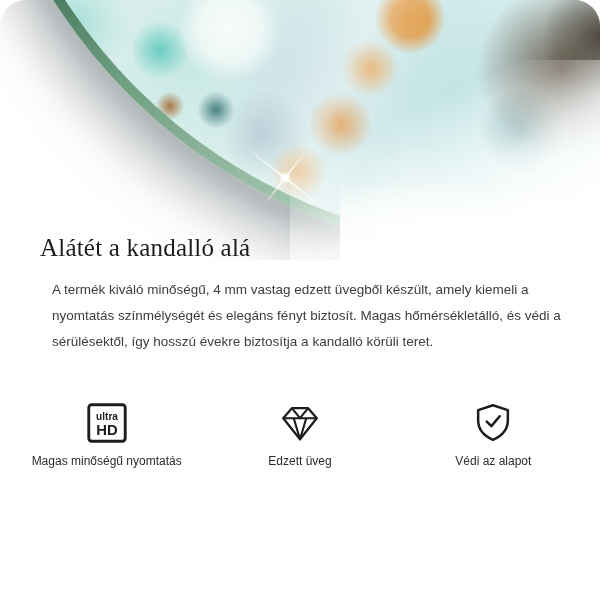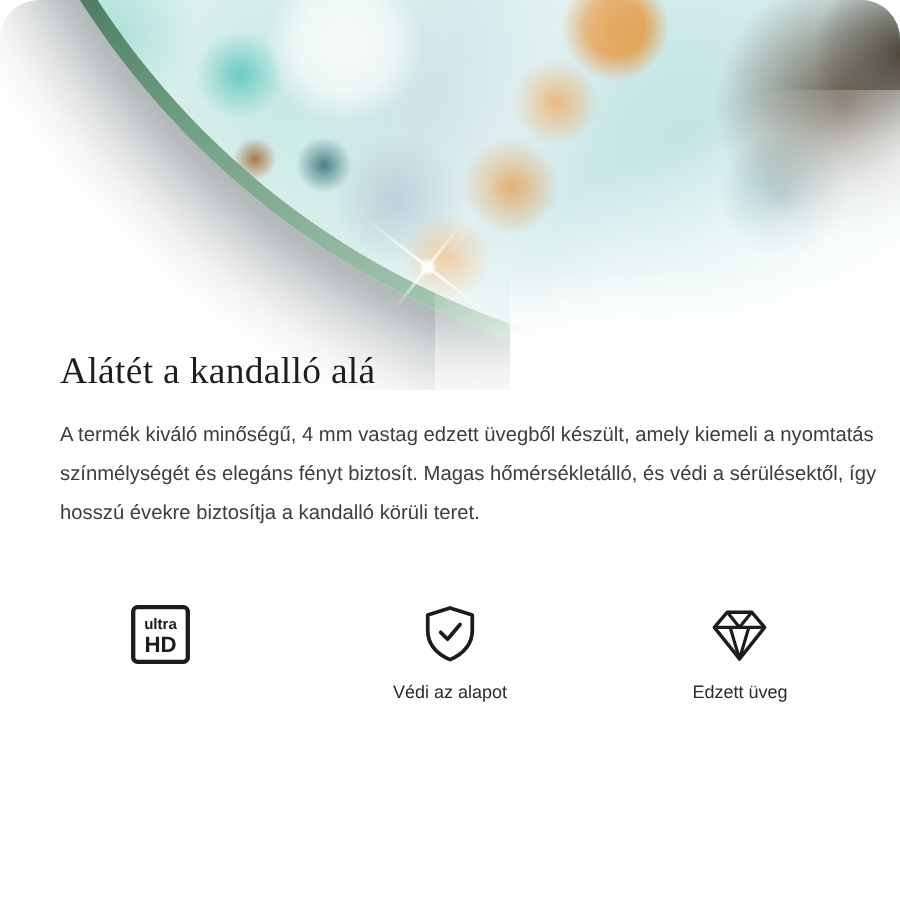"A termék kiváló minőségű, 4" .page-desc { margin: 13px 0 0 0 -> 13px 0 0 12px }
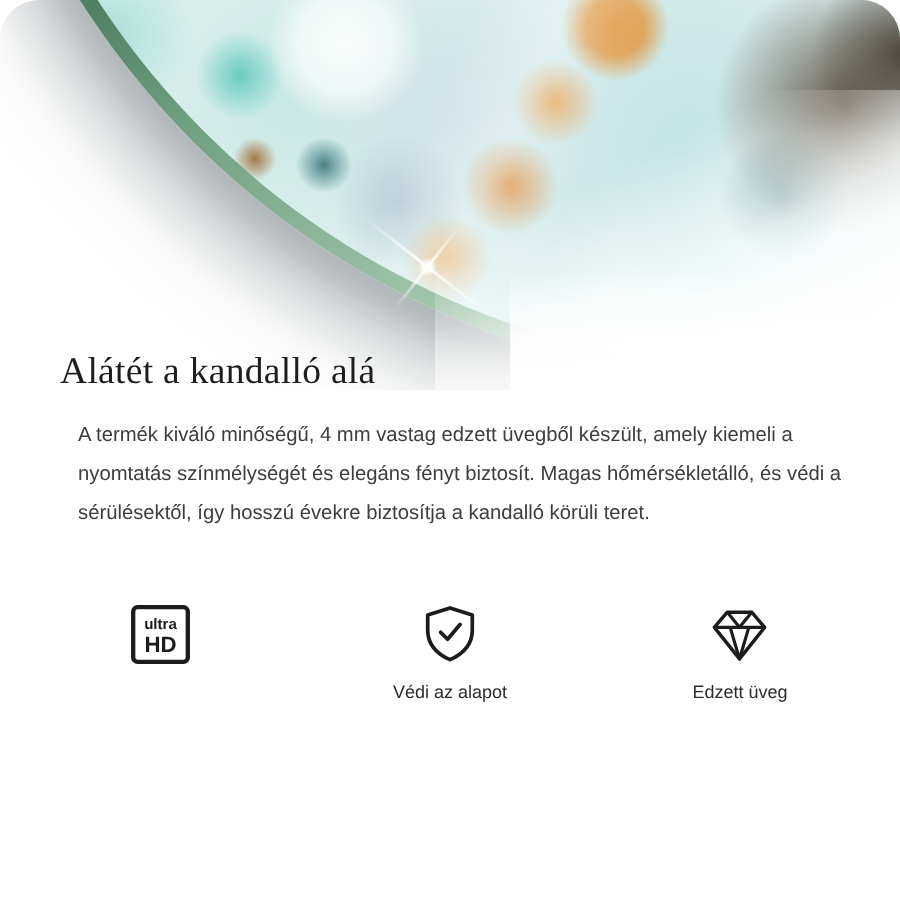"Magas minőségű nyomtatás" div.feature-label { html: none -> <div>Magas minőségű nyomtatás</div> }
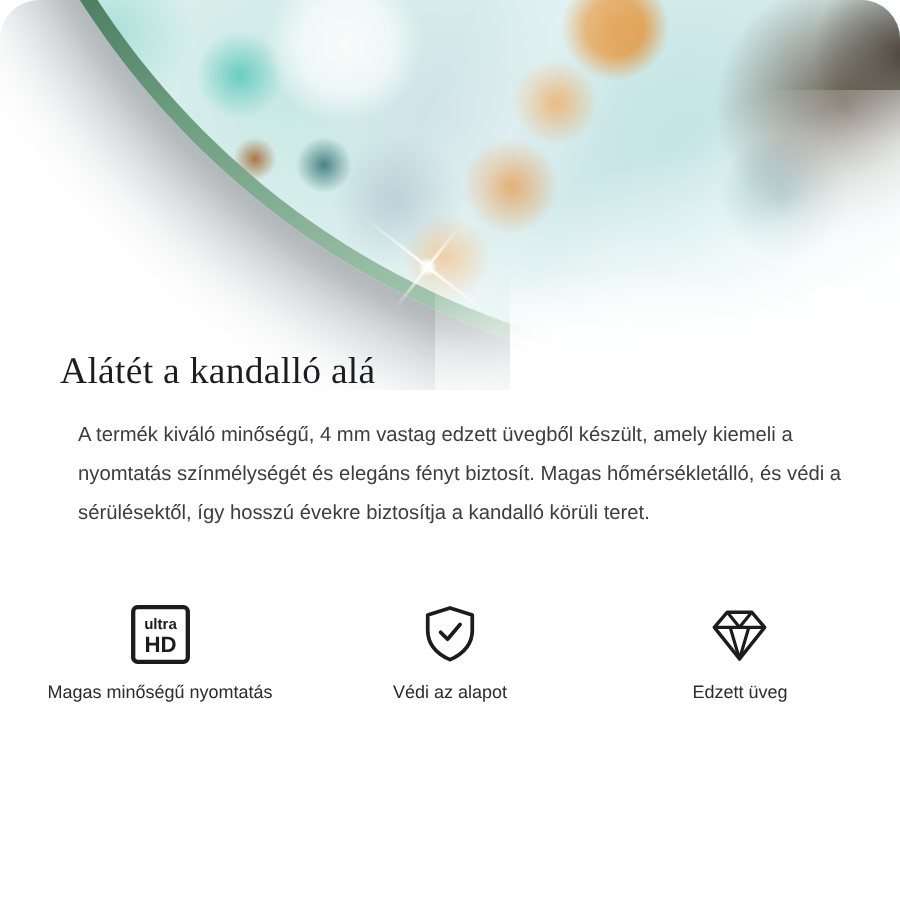"Védi az alapot" div.feature { order: before "Edzett üveg" -> after "Edzett üveg" }
